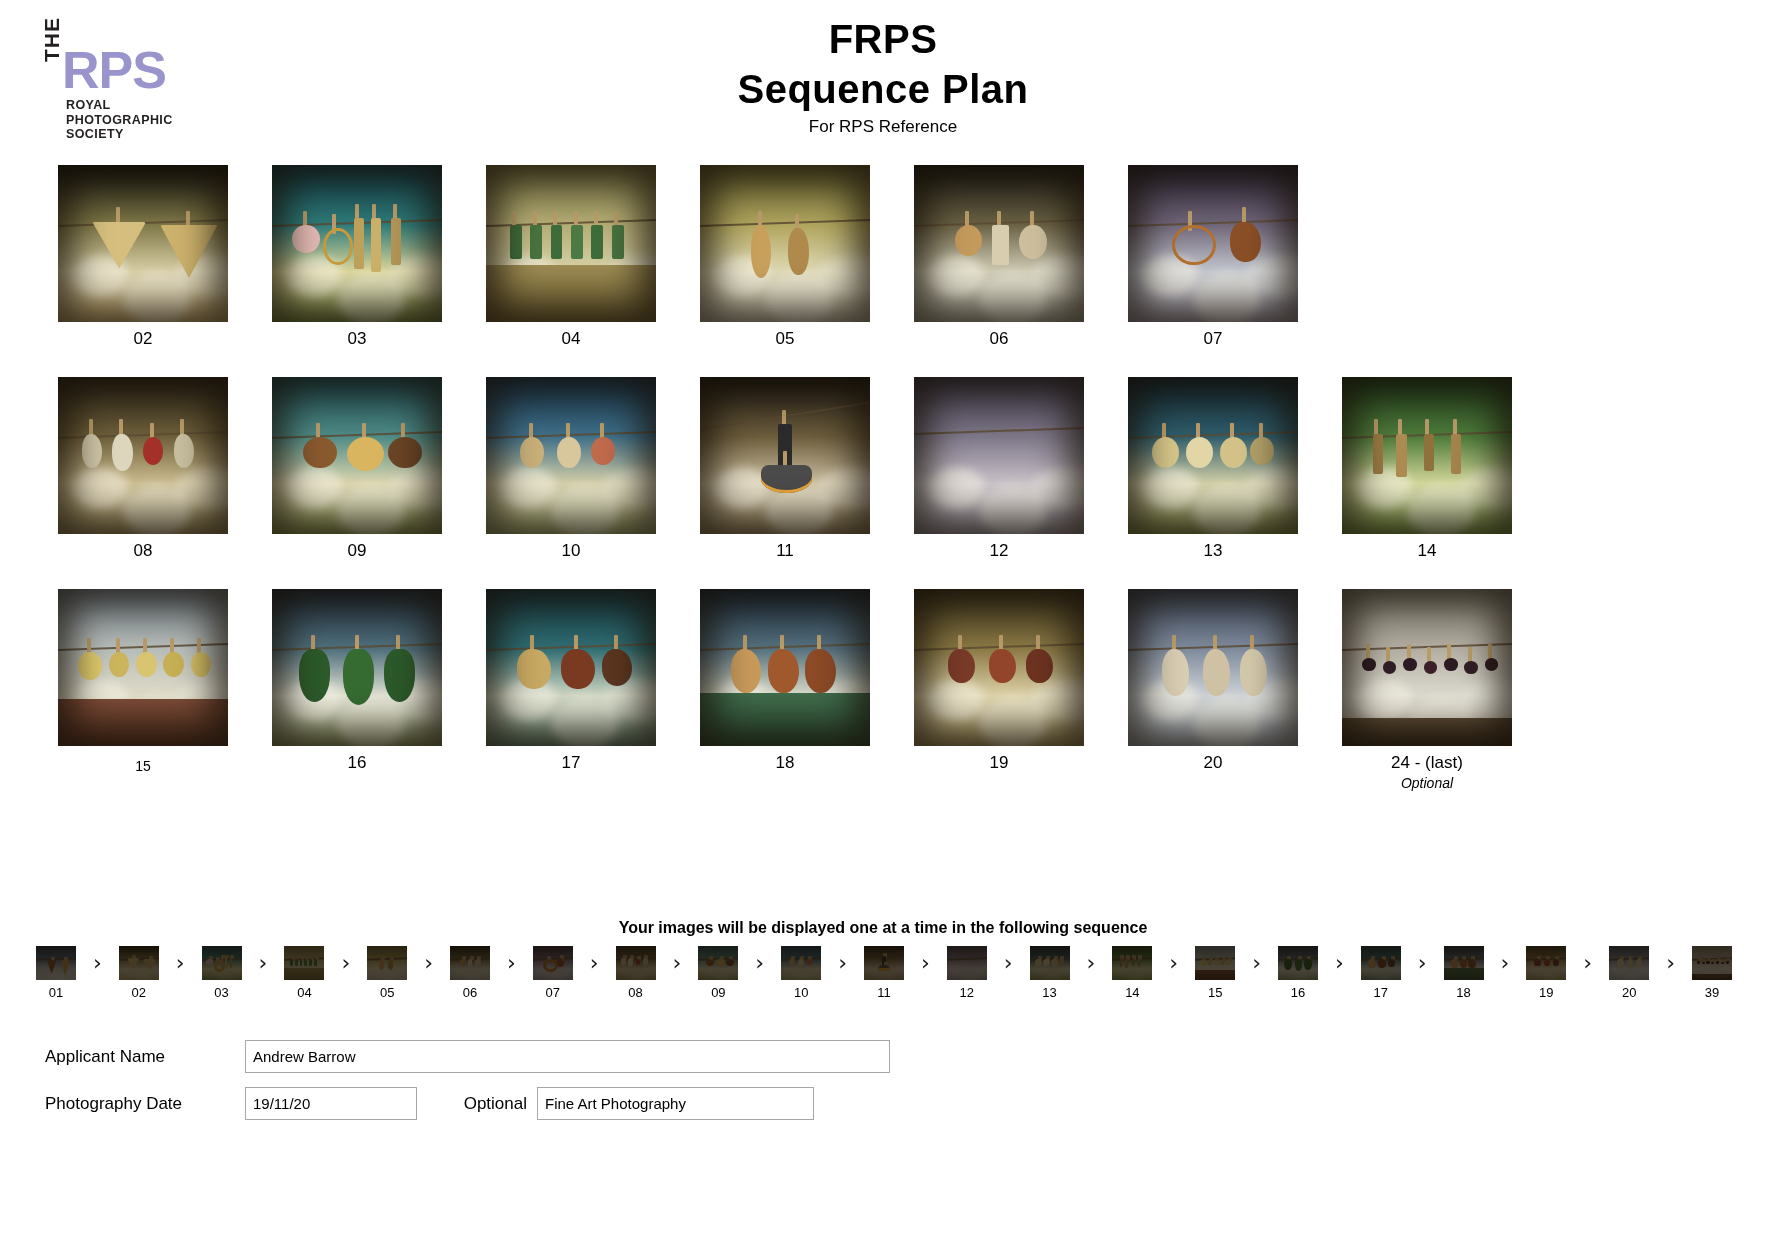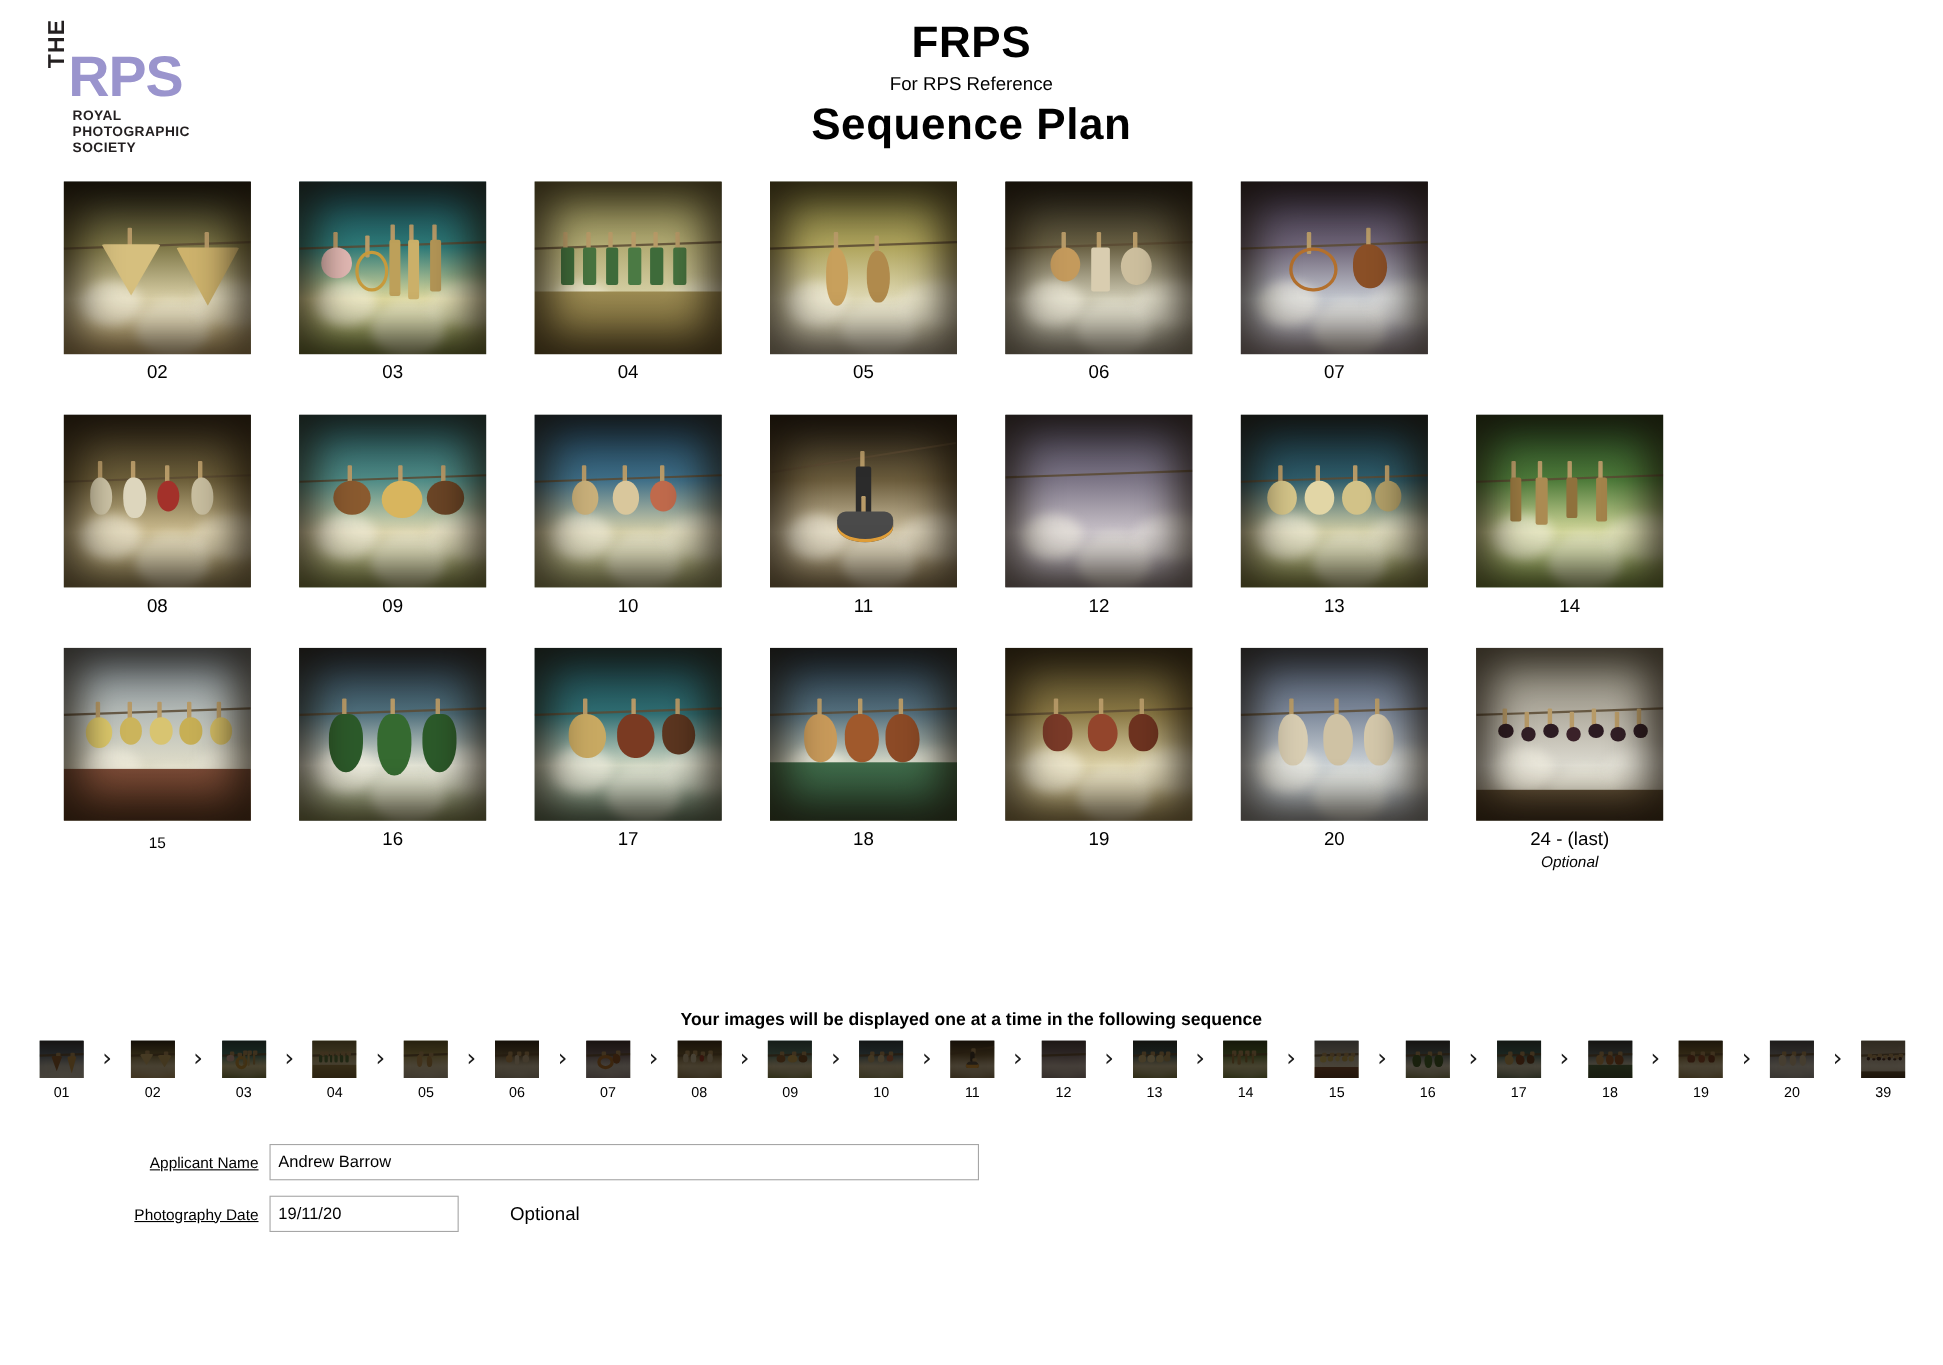"For RPS Reference" div { order: before "Sequence Plan" -> after "Sequence Plan" }
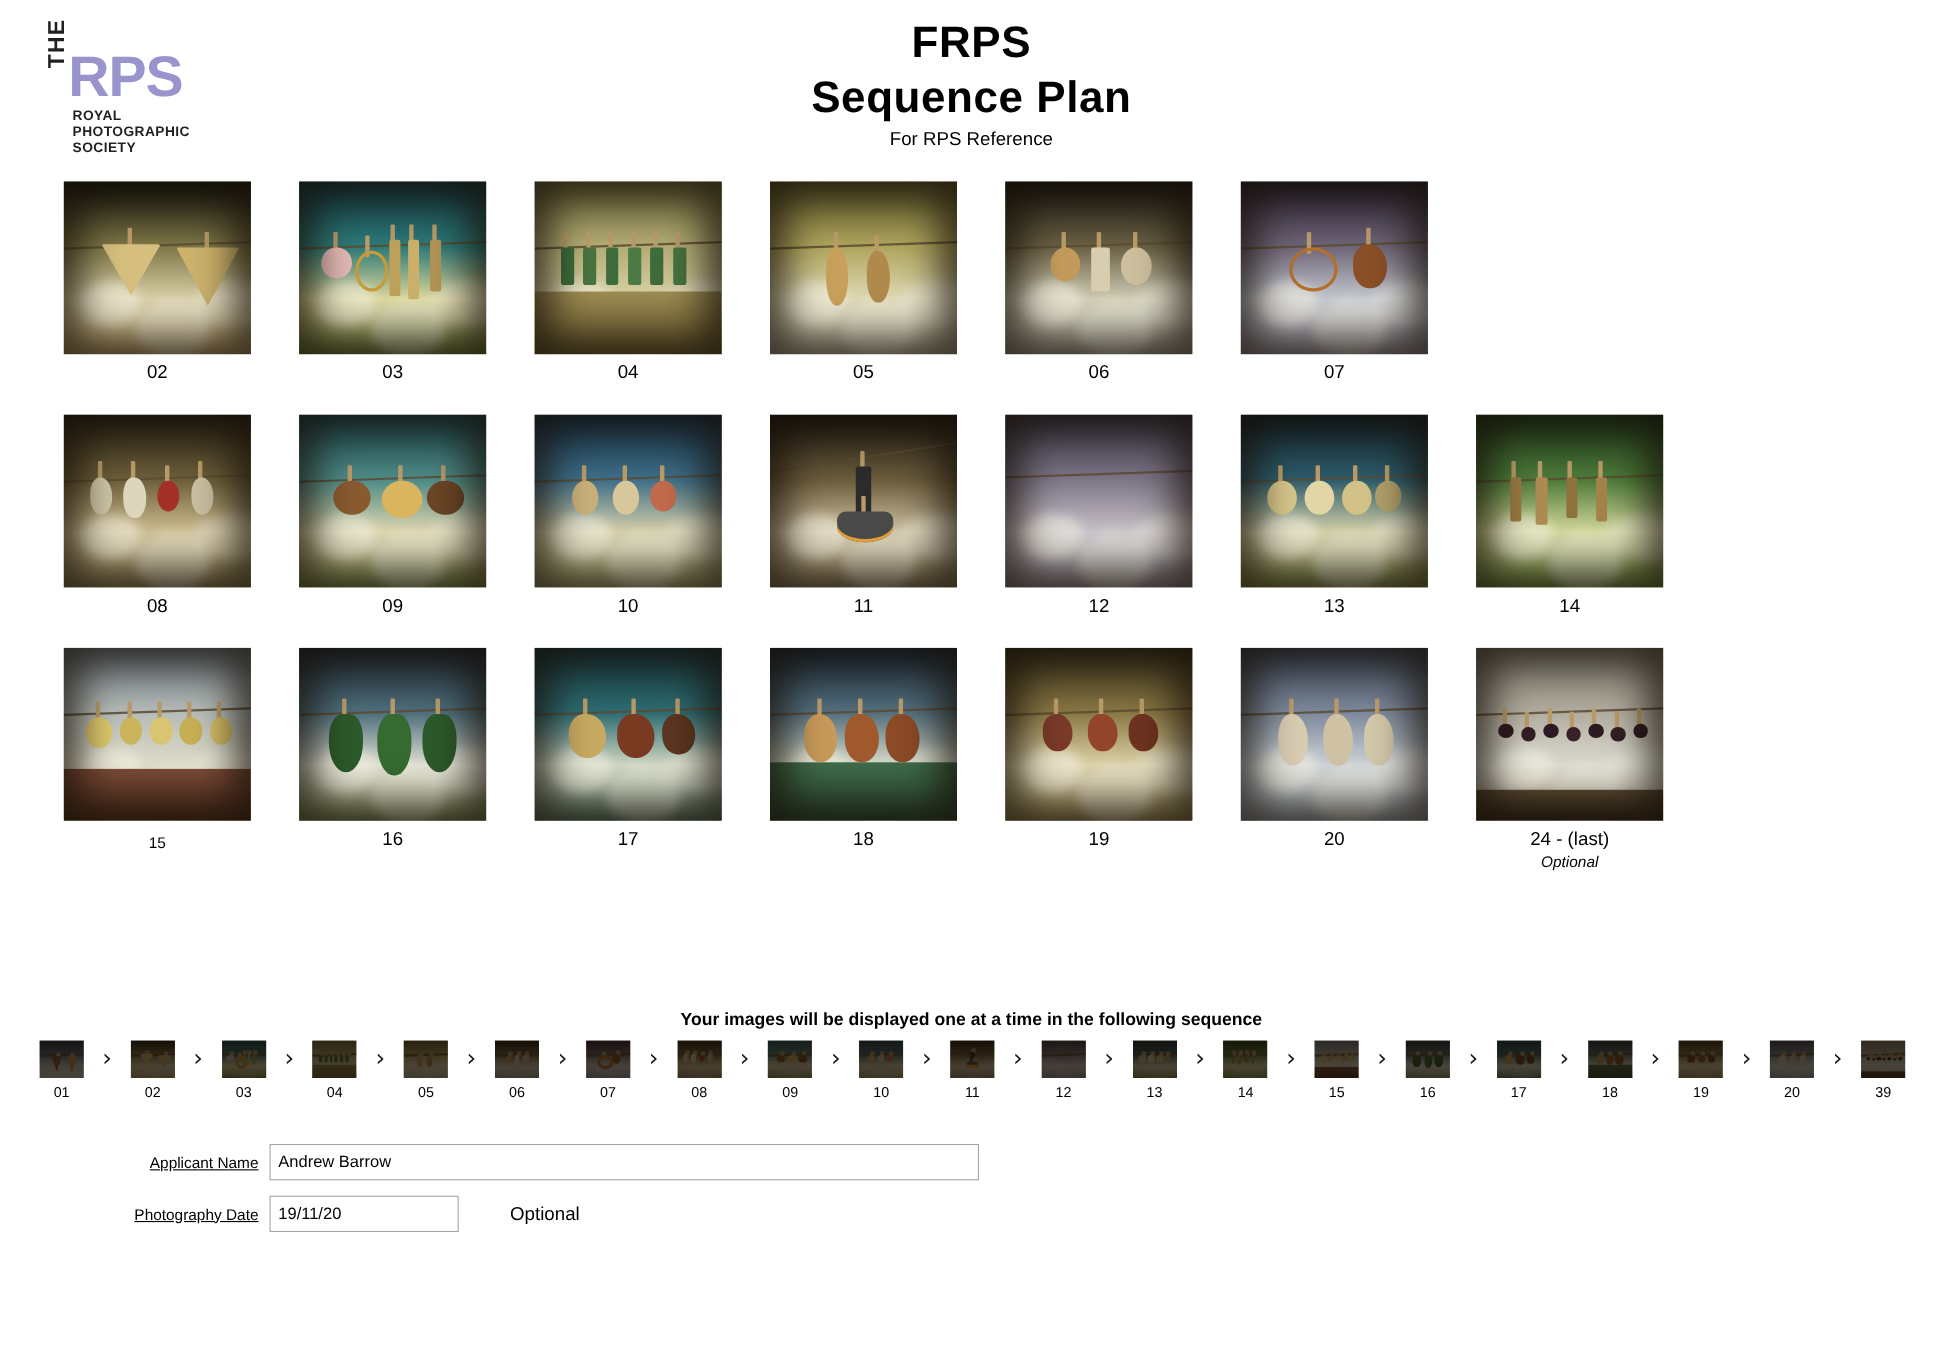"Applicant Name" .form-label { font-size: 14px -> 17px; text-align: right -> left; text-decoration: underline -> none }
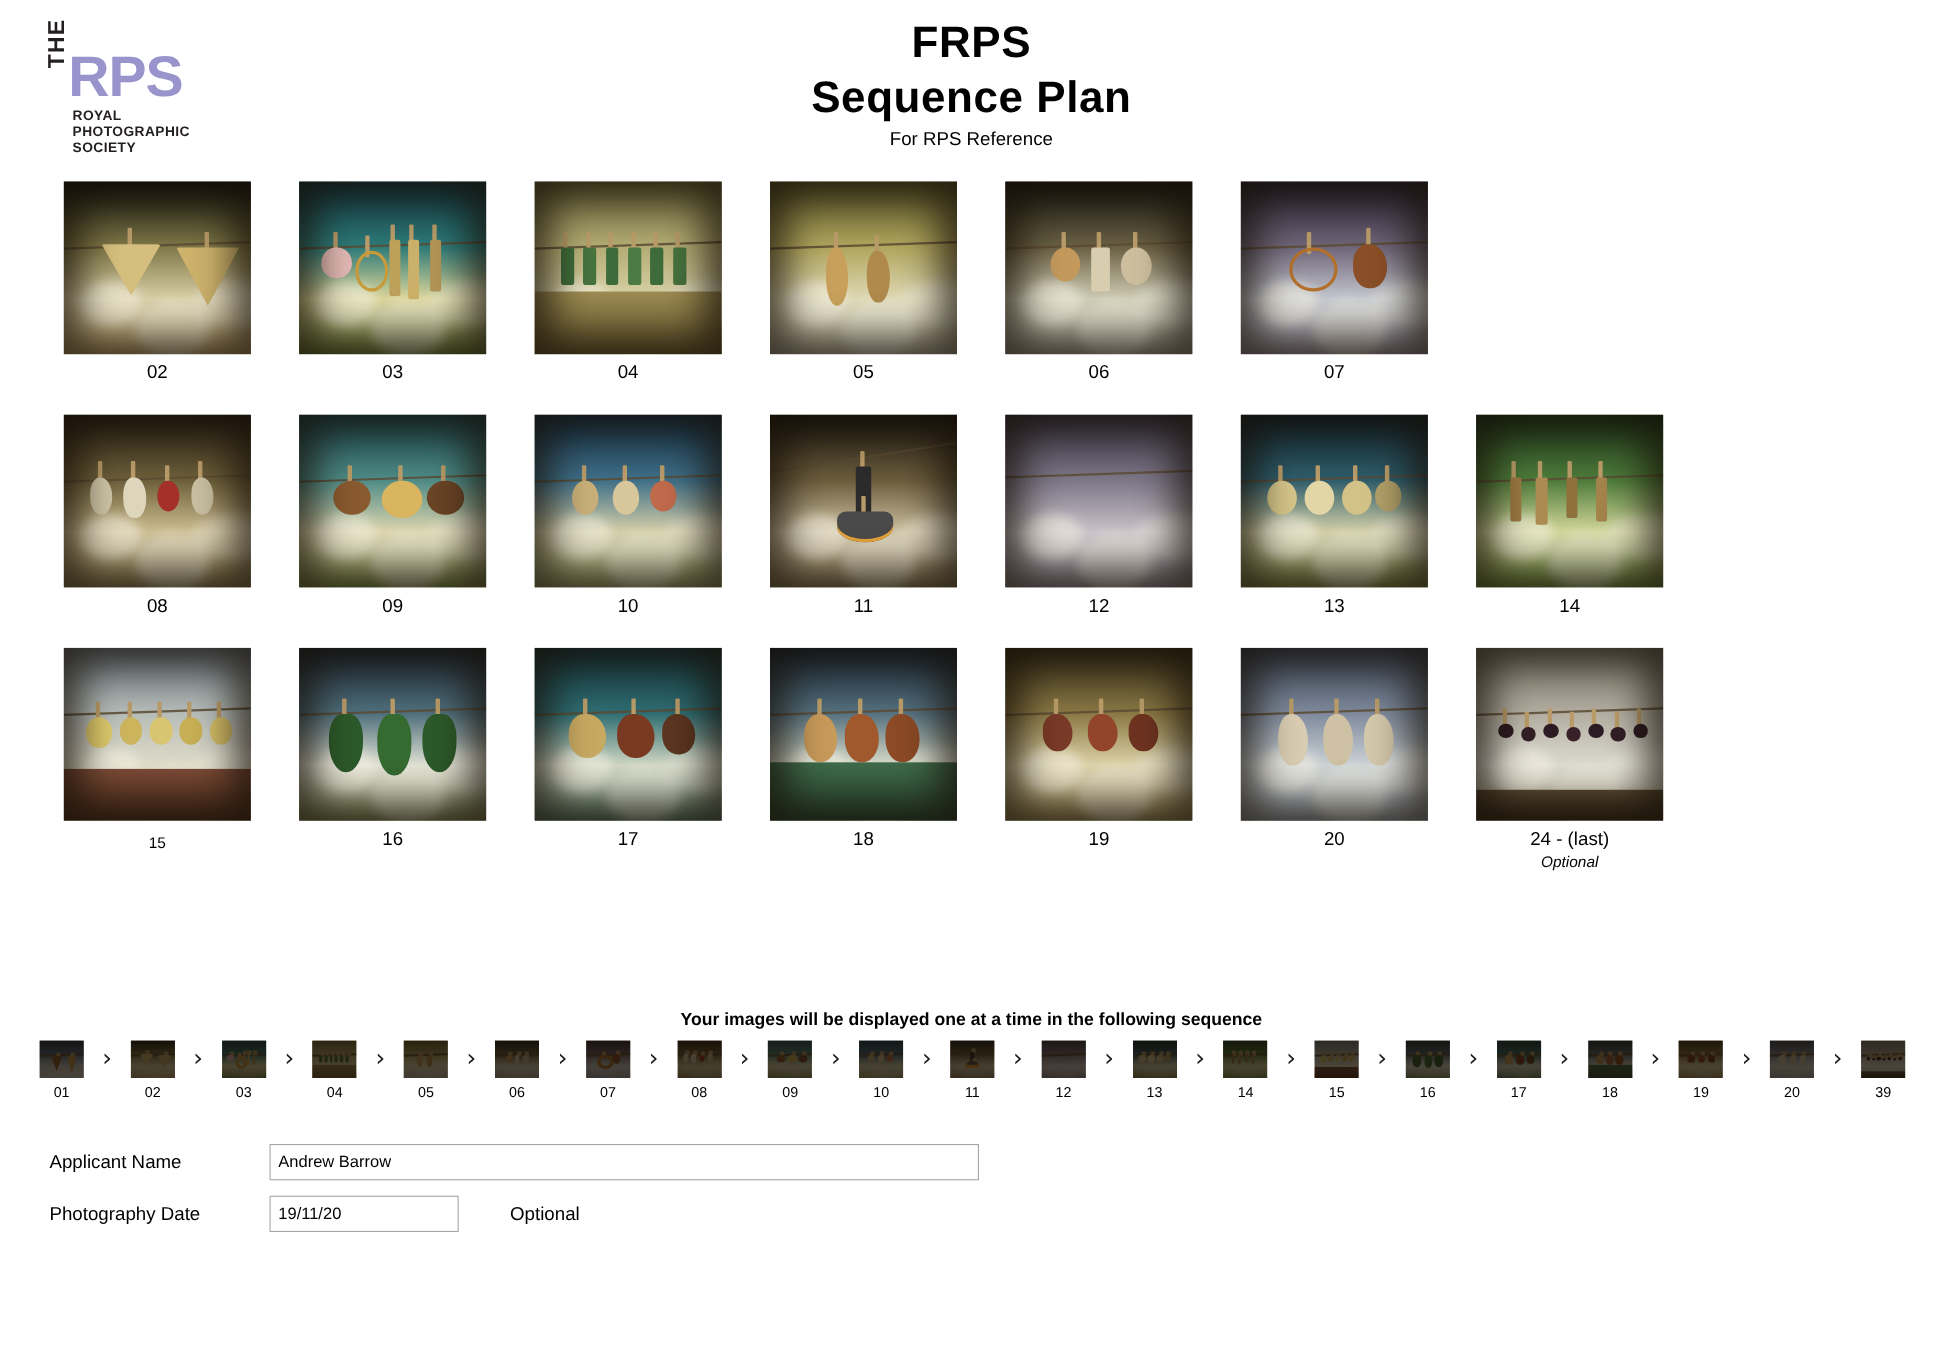"Fine Art Photography" input.form-input { html: none -> <input> }
